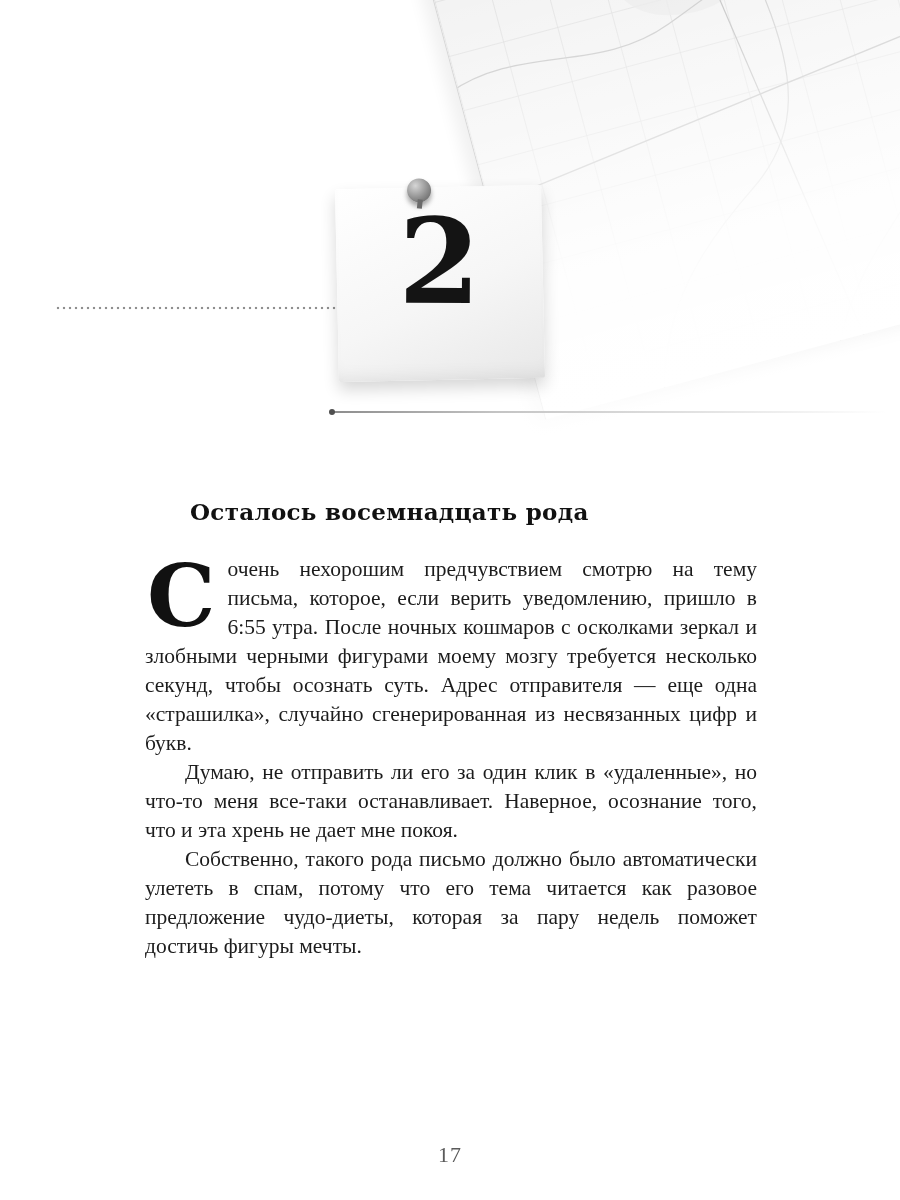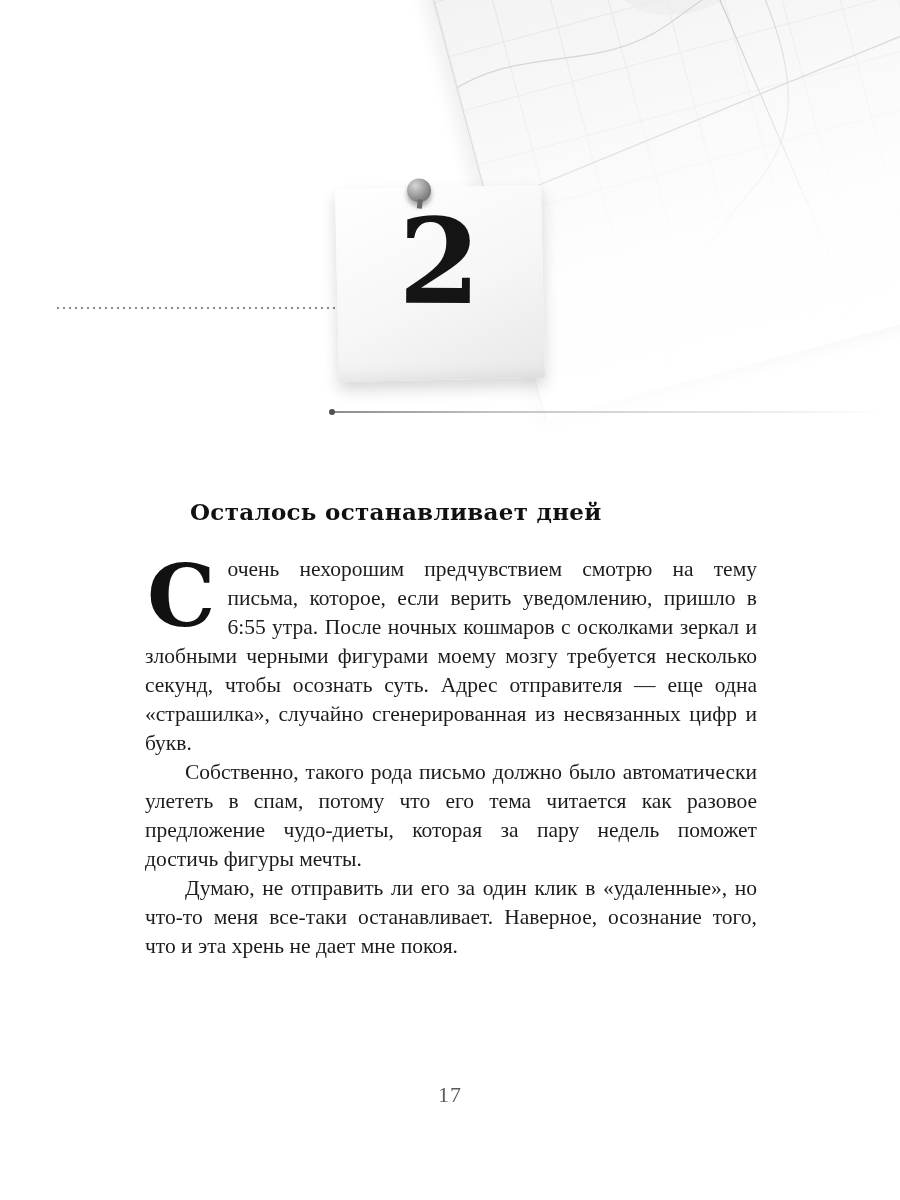"Осталось останавливает дней" h2.chapter-subtitle { text: останавливает дней -> восемнадцать рода }
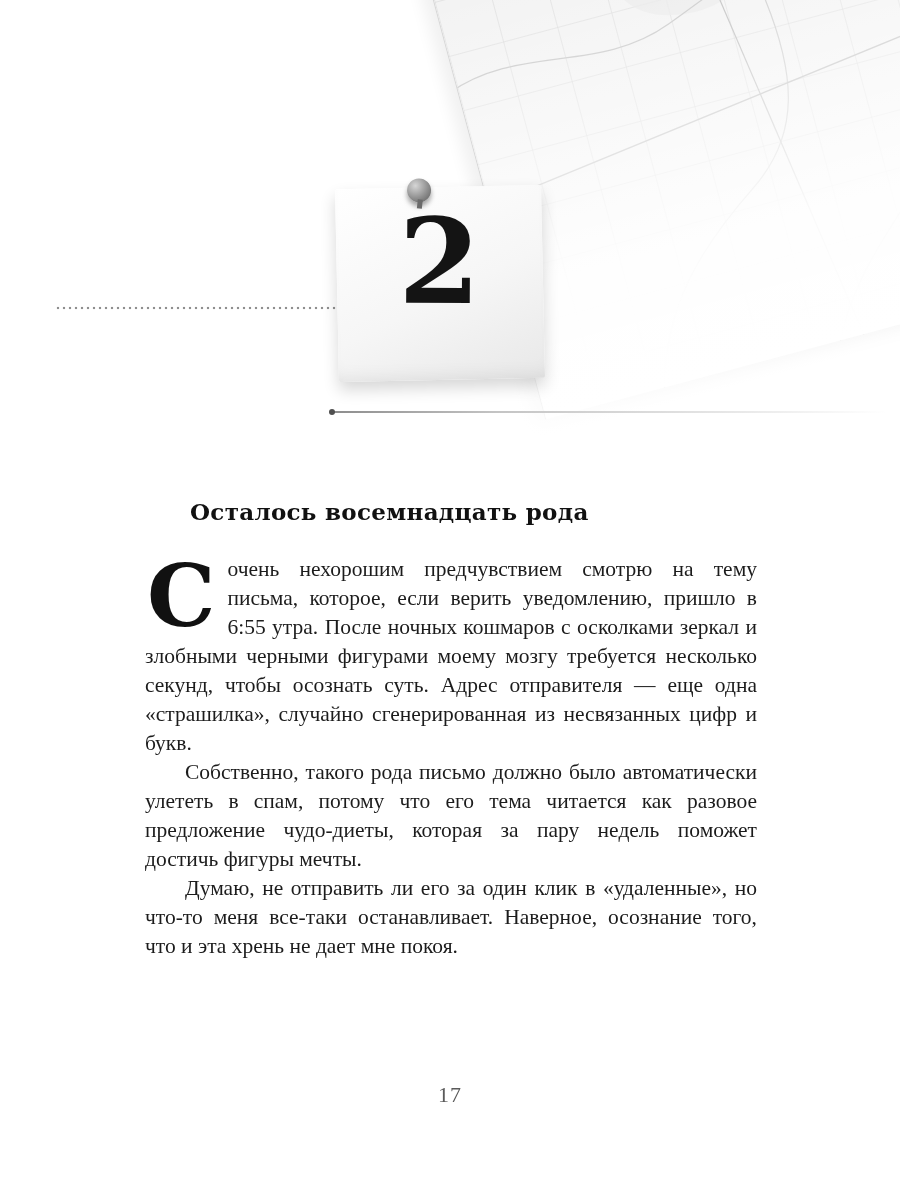"Собственно, такого рода письмо должно" p.indent { order: before "Думаю, не отправить ли его" -> after "Думаю, не отправить ли его" }
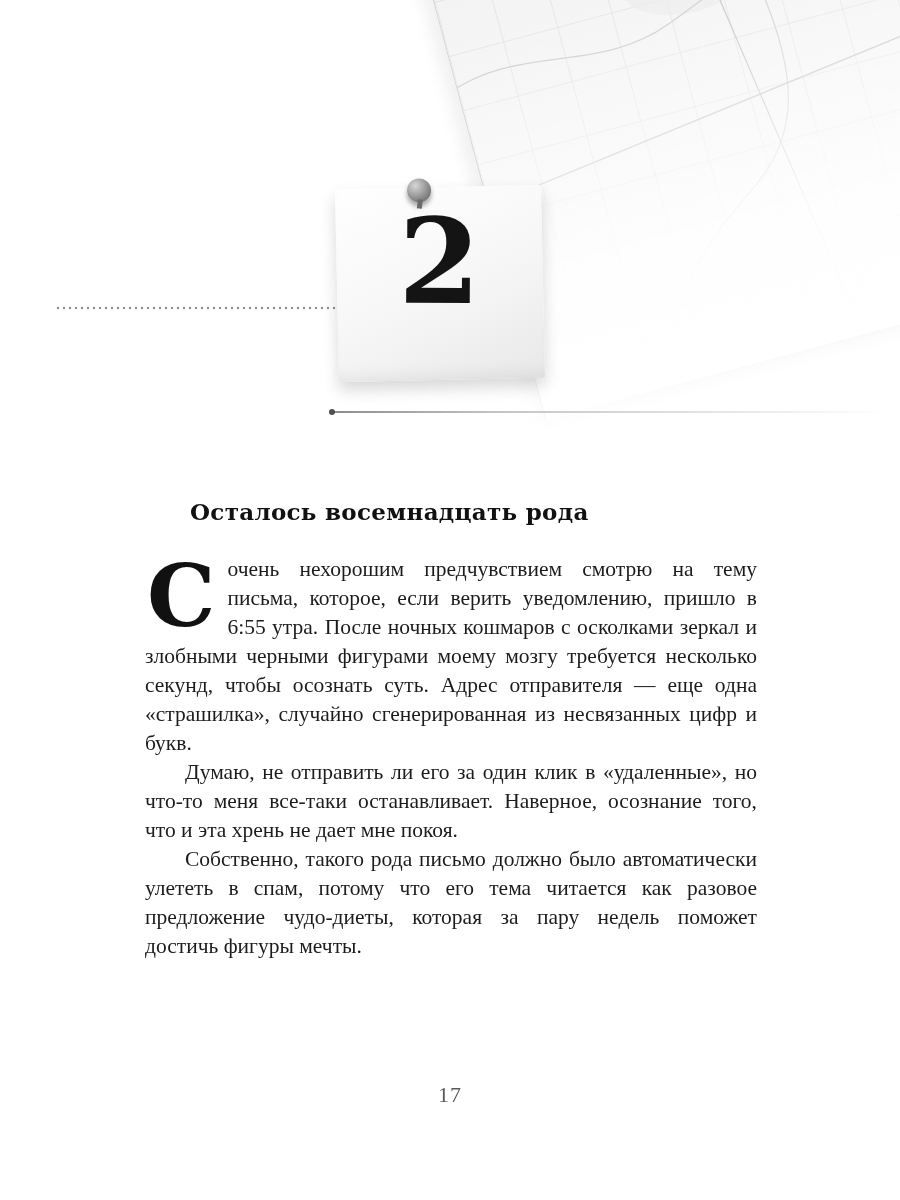"17" .page-number { top: 1082px -> 1142px }
